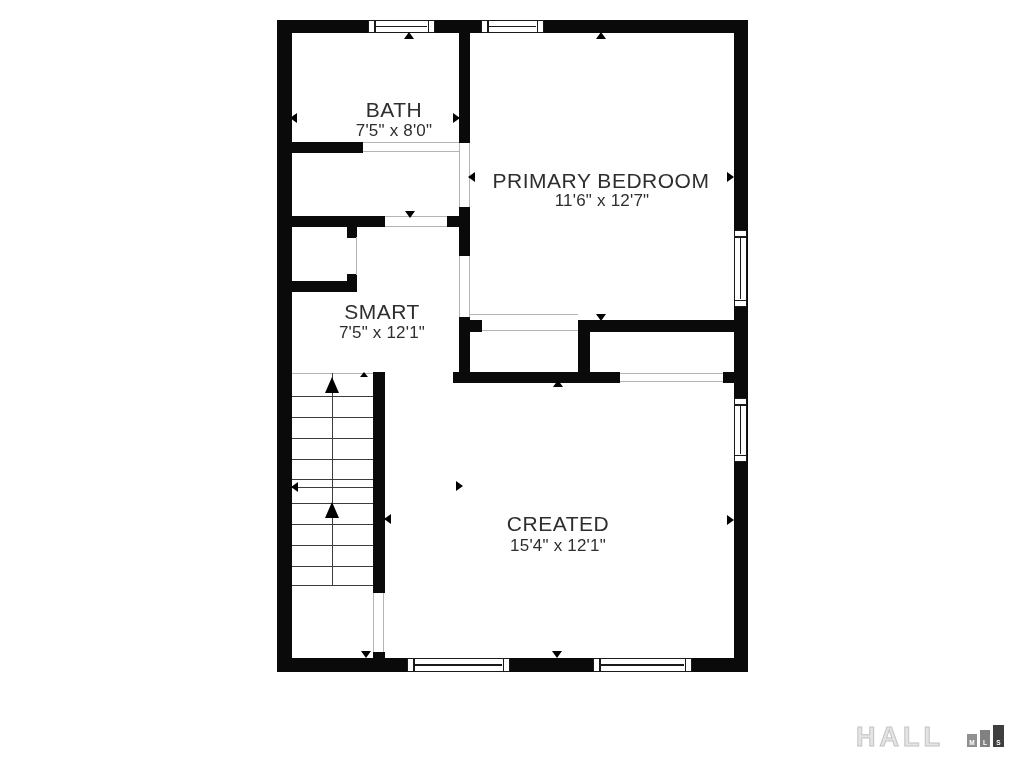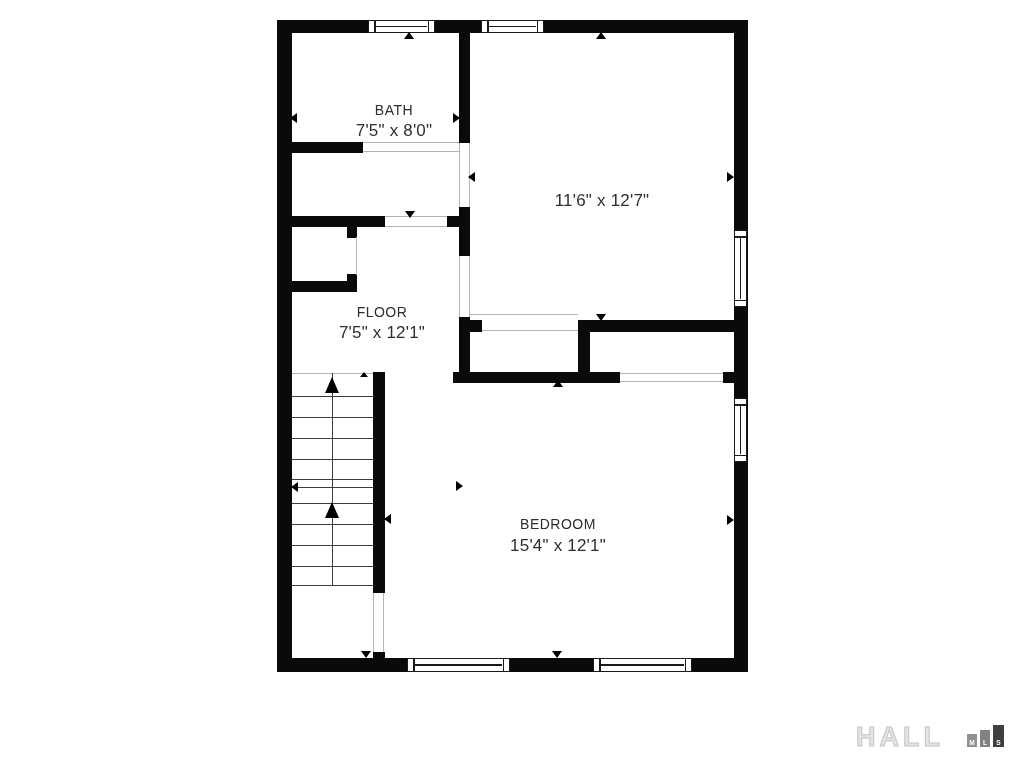"BATH" .room-label { font-size: 14px -> 21px }
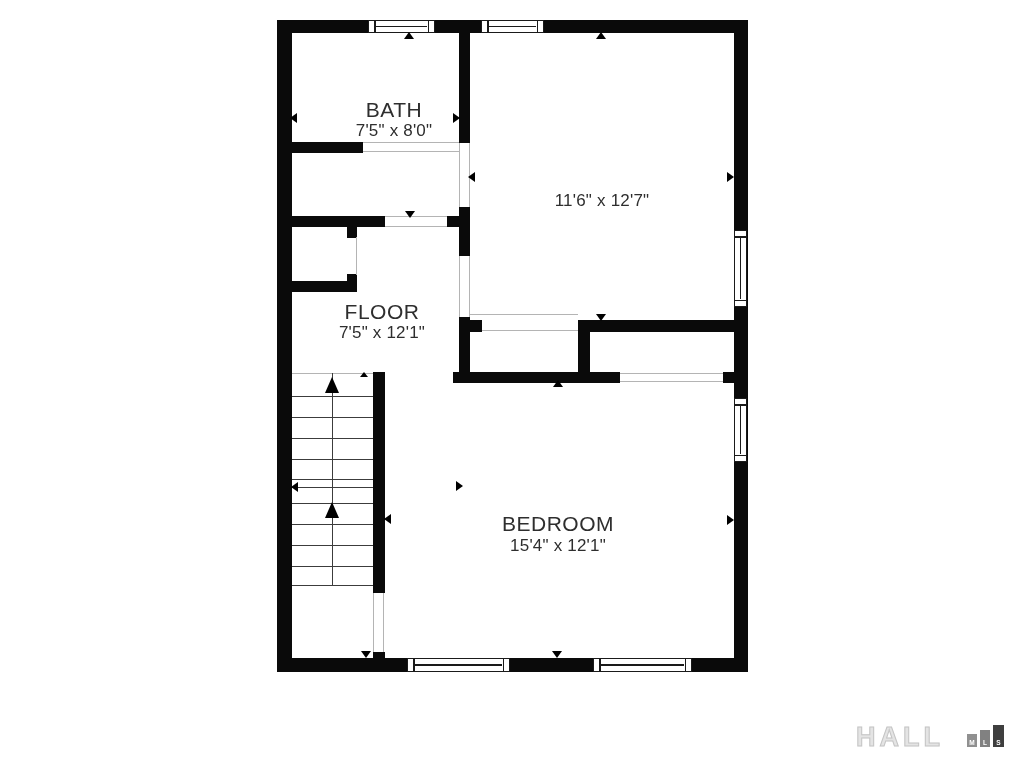"PRIMARY BEDROOM" div.room-label { html: none -> <div>PRIMARY BEDROOM</div> }
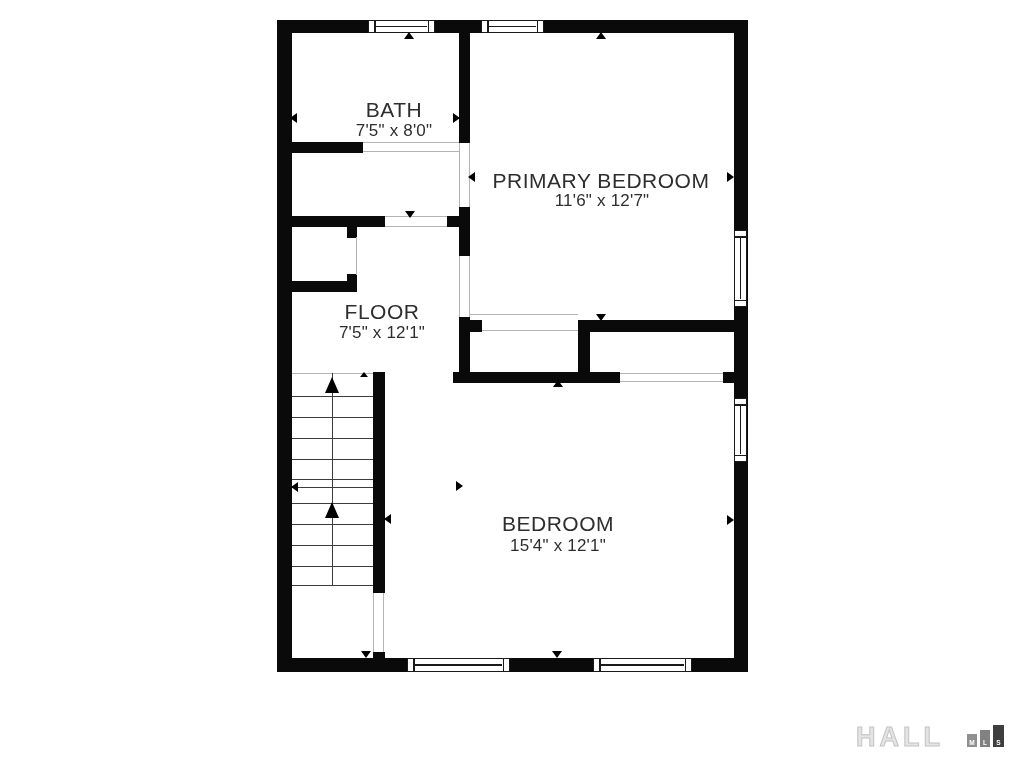"FLOOR" div.room-label { text: FLOOR -> SMART }
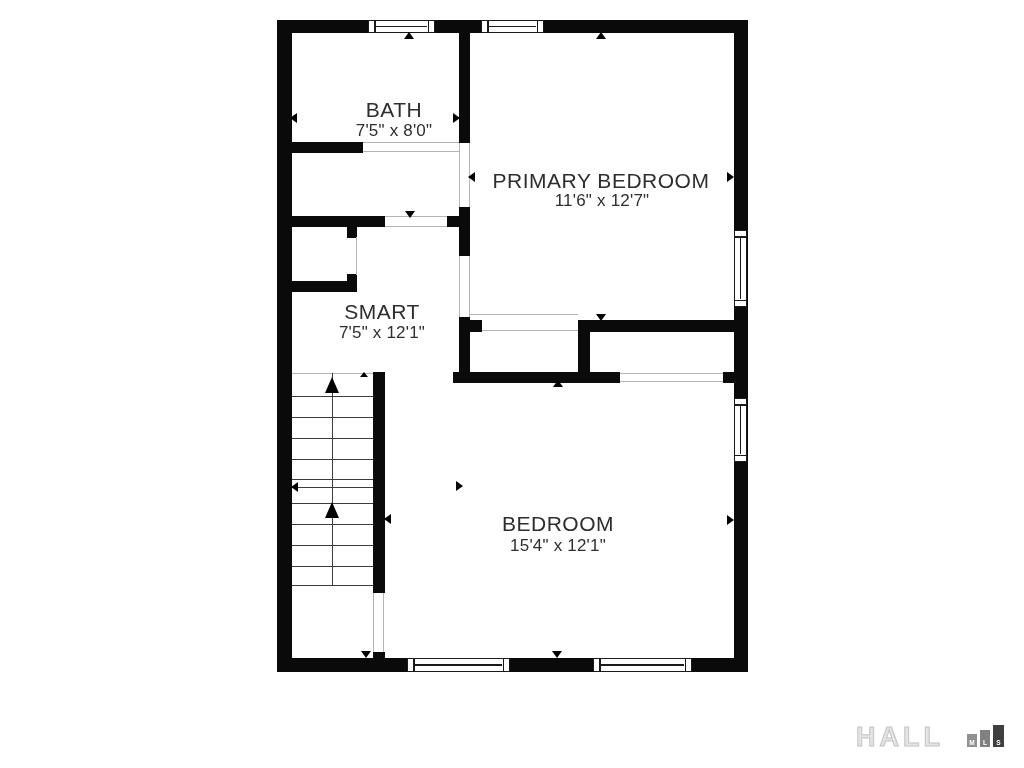"BEDROOM" div.room-label { text: BEDROOM -> CREATED }
